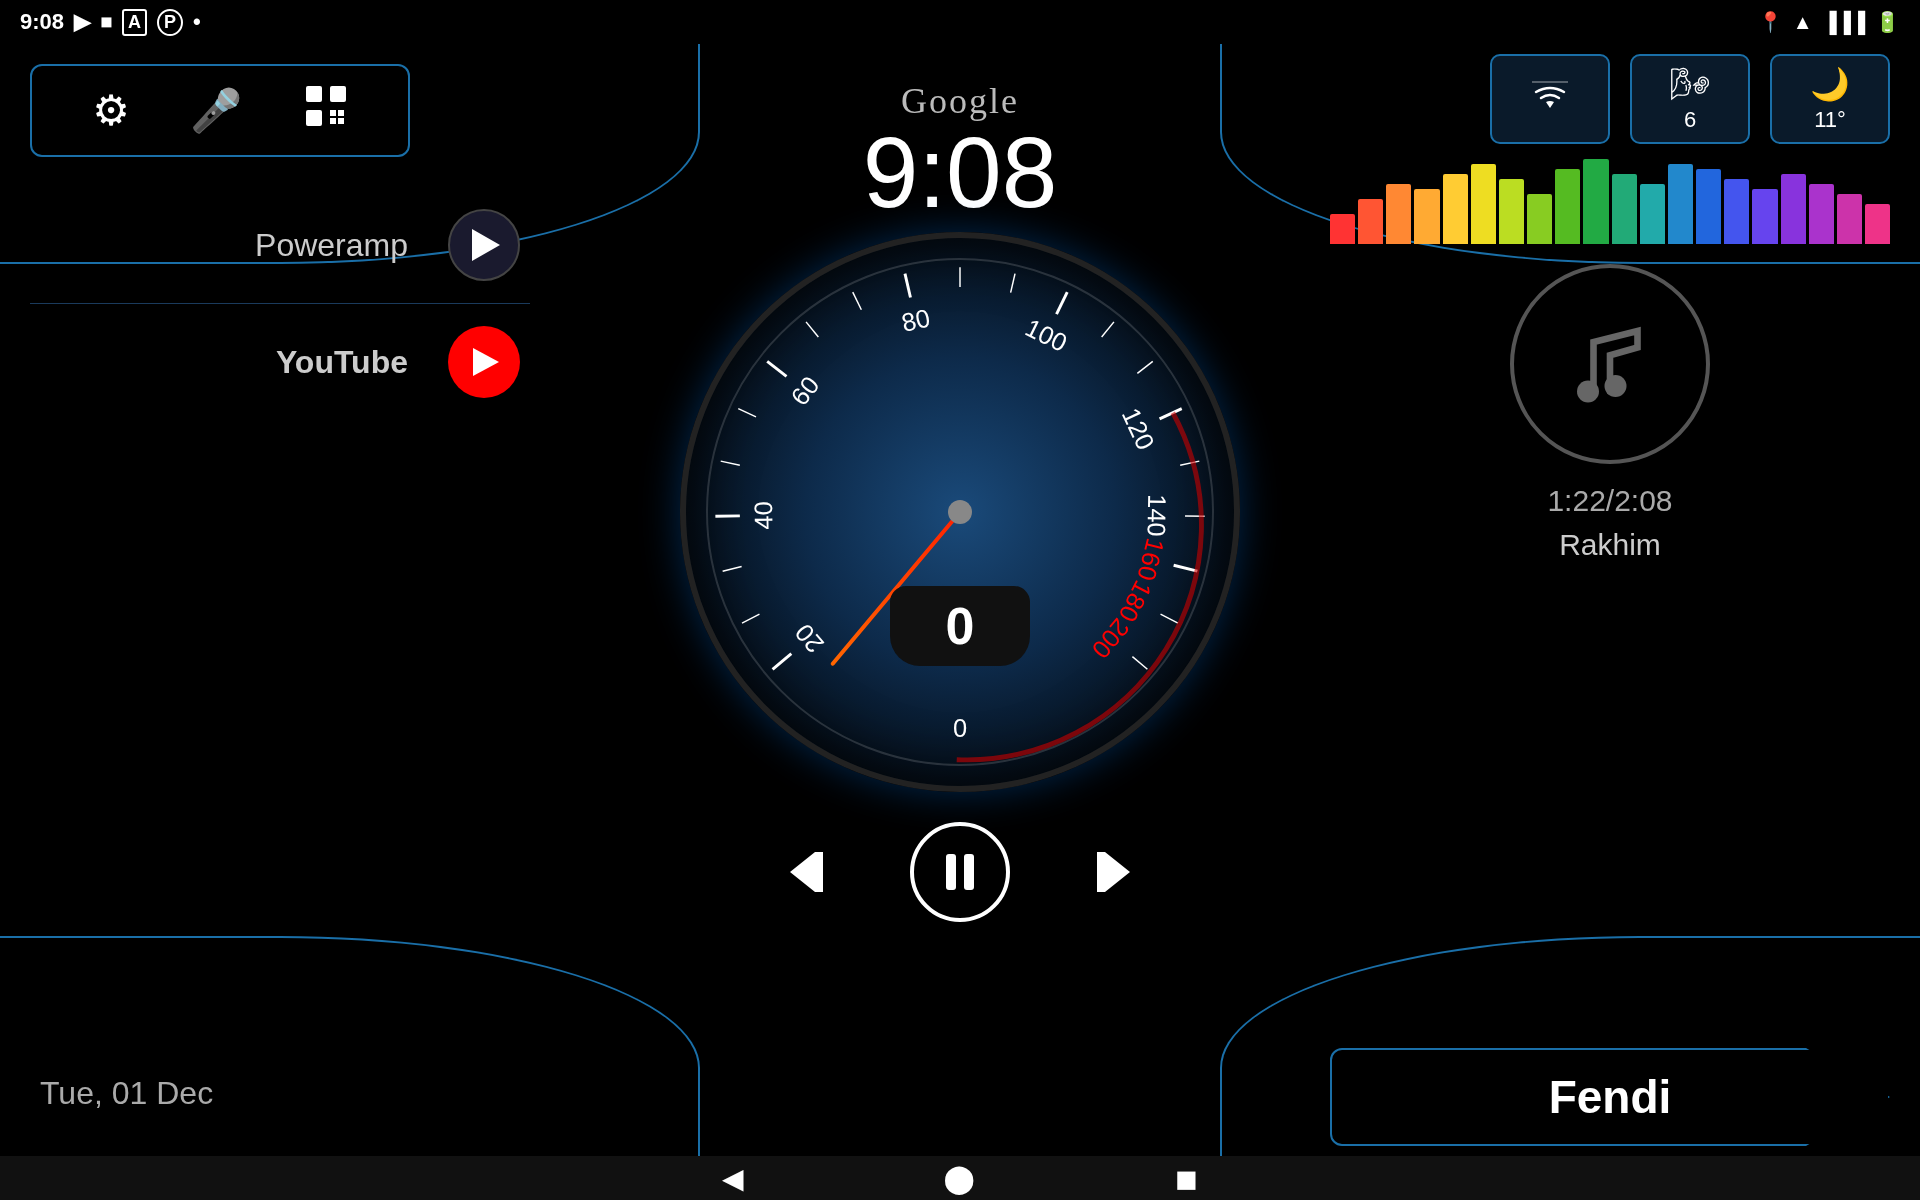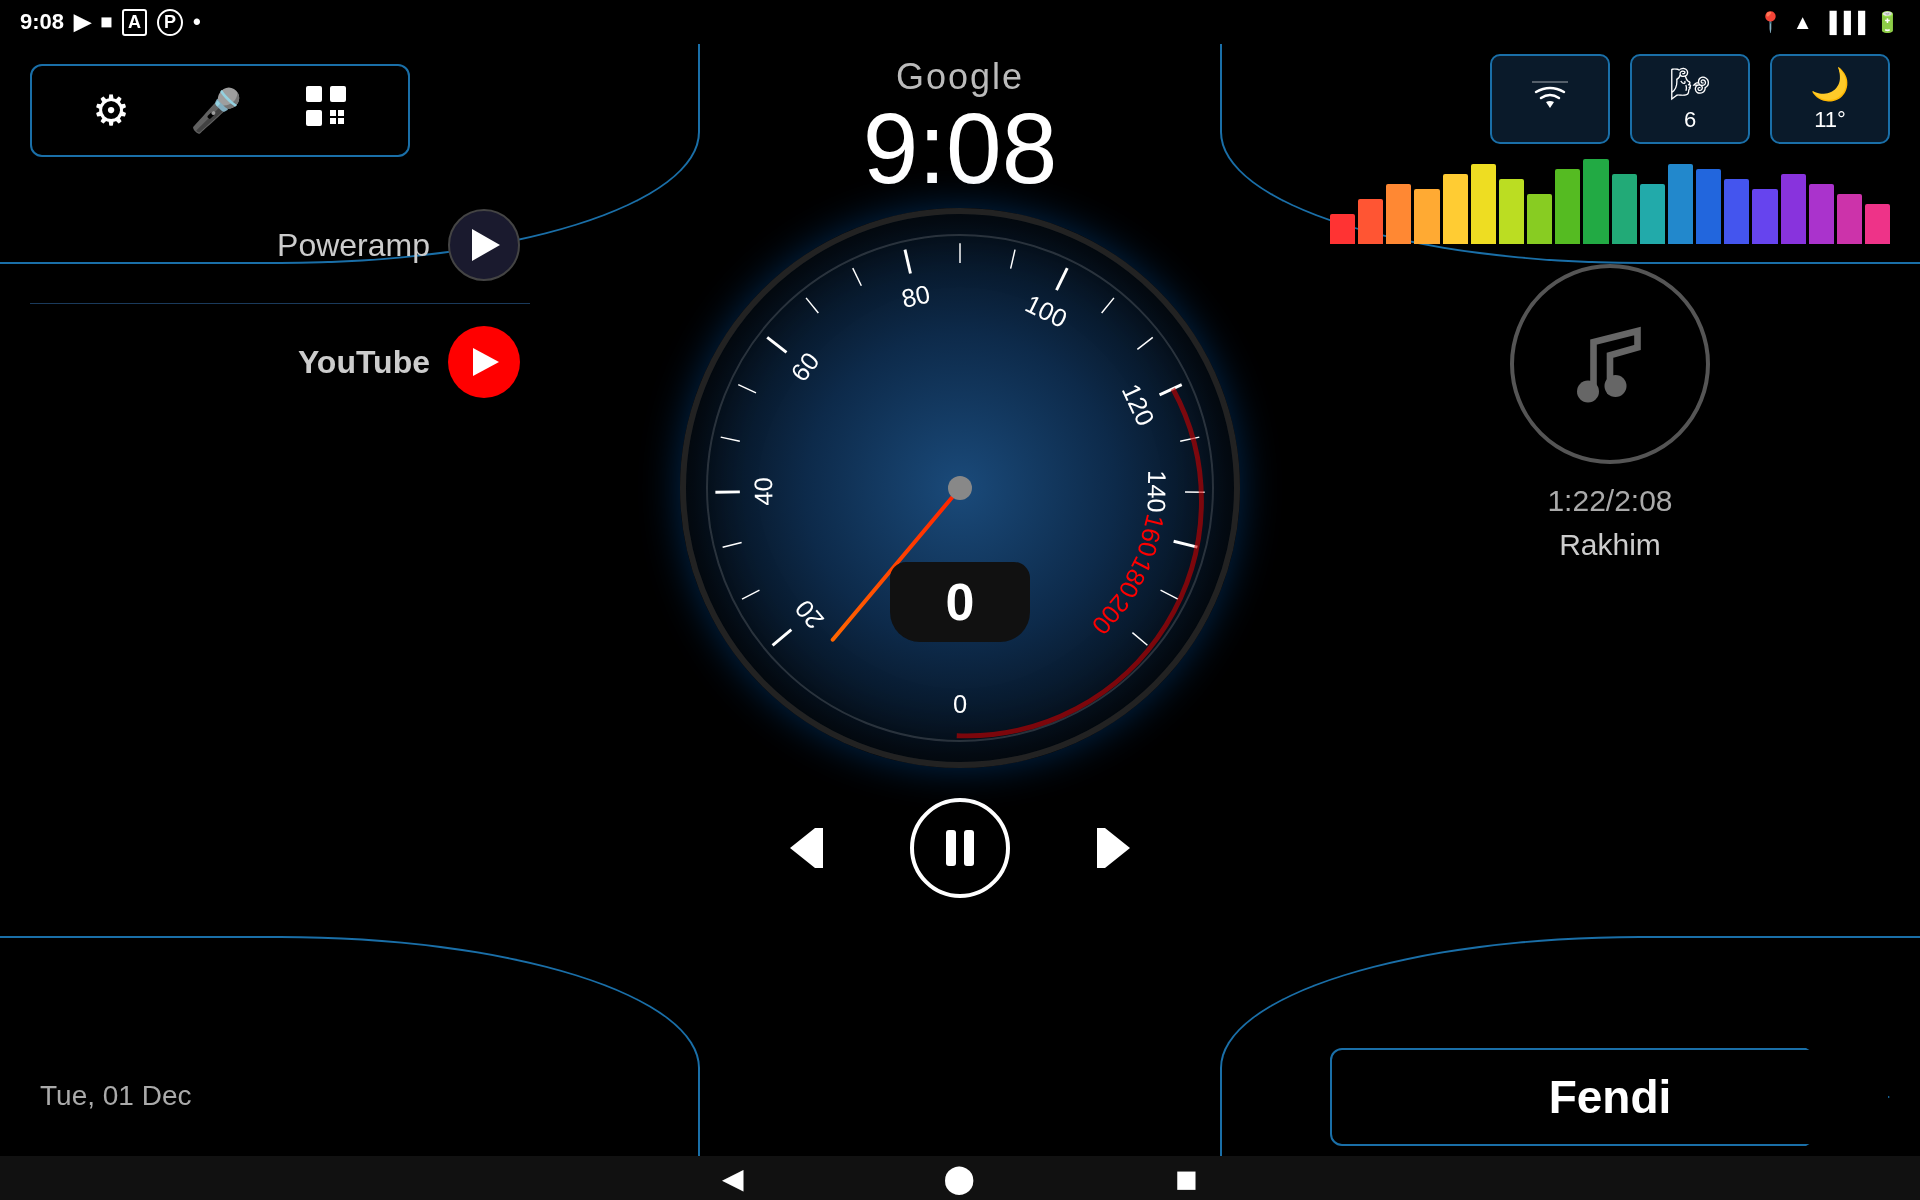"Google" .google-label { font-family: none -> Liberation Serif, serif; margin-top: 12px -> 36px }
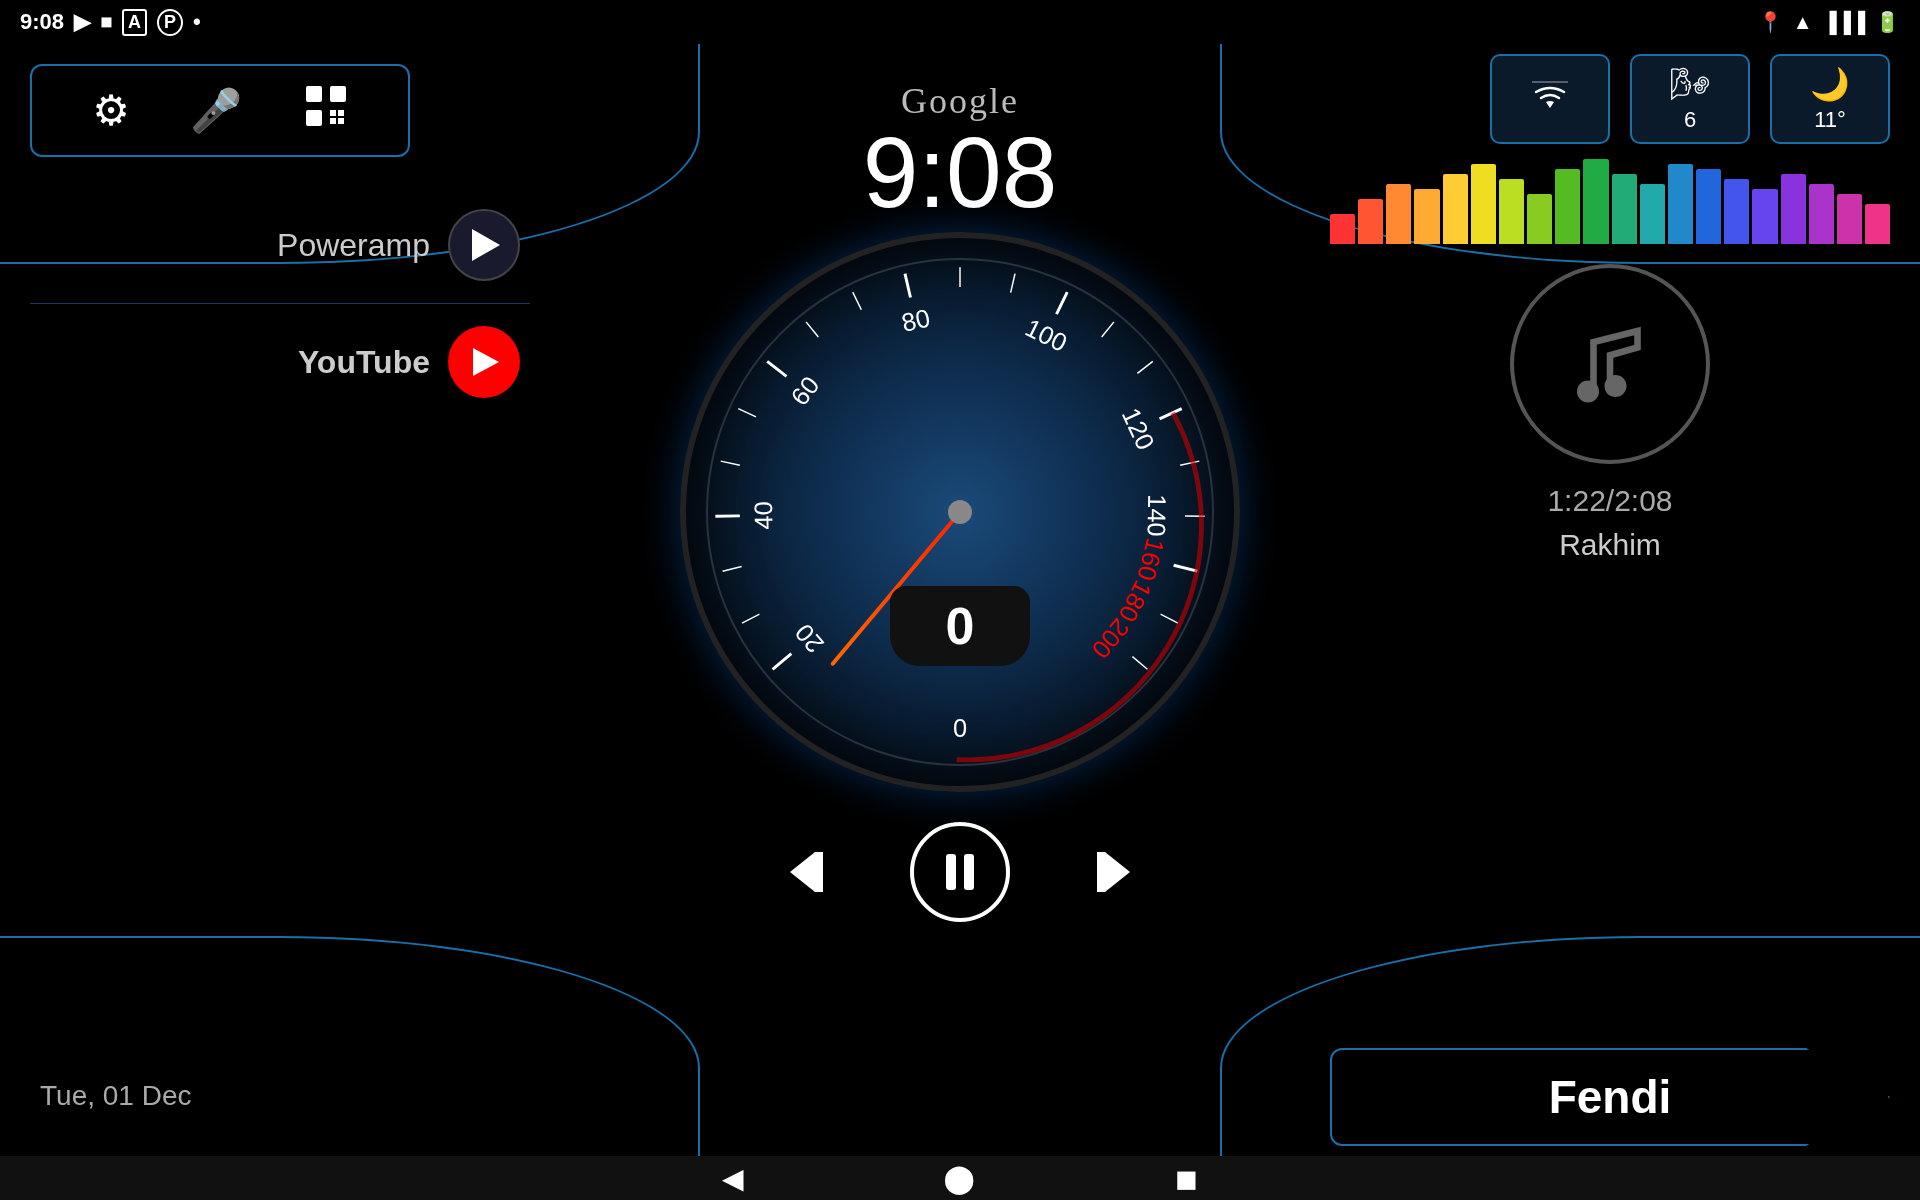"Poweramp" .app-item { gap: 18px -> 40px }
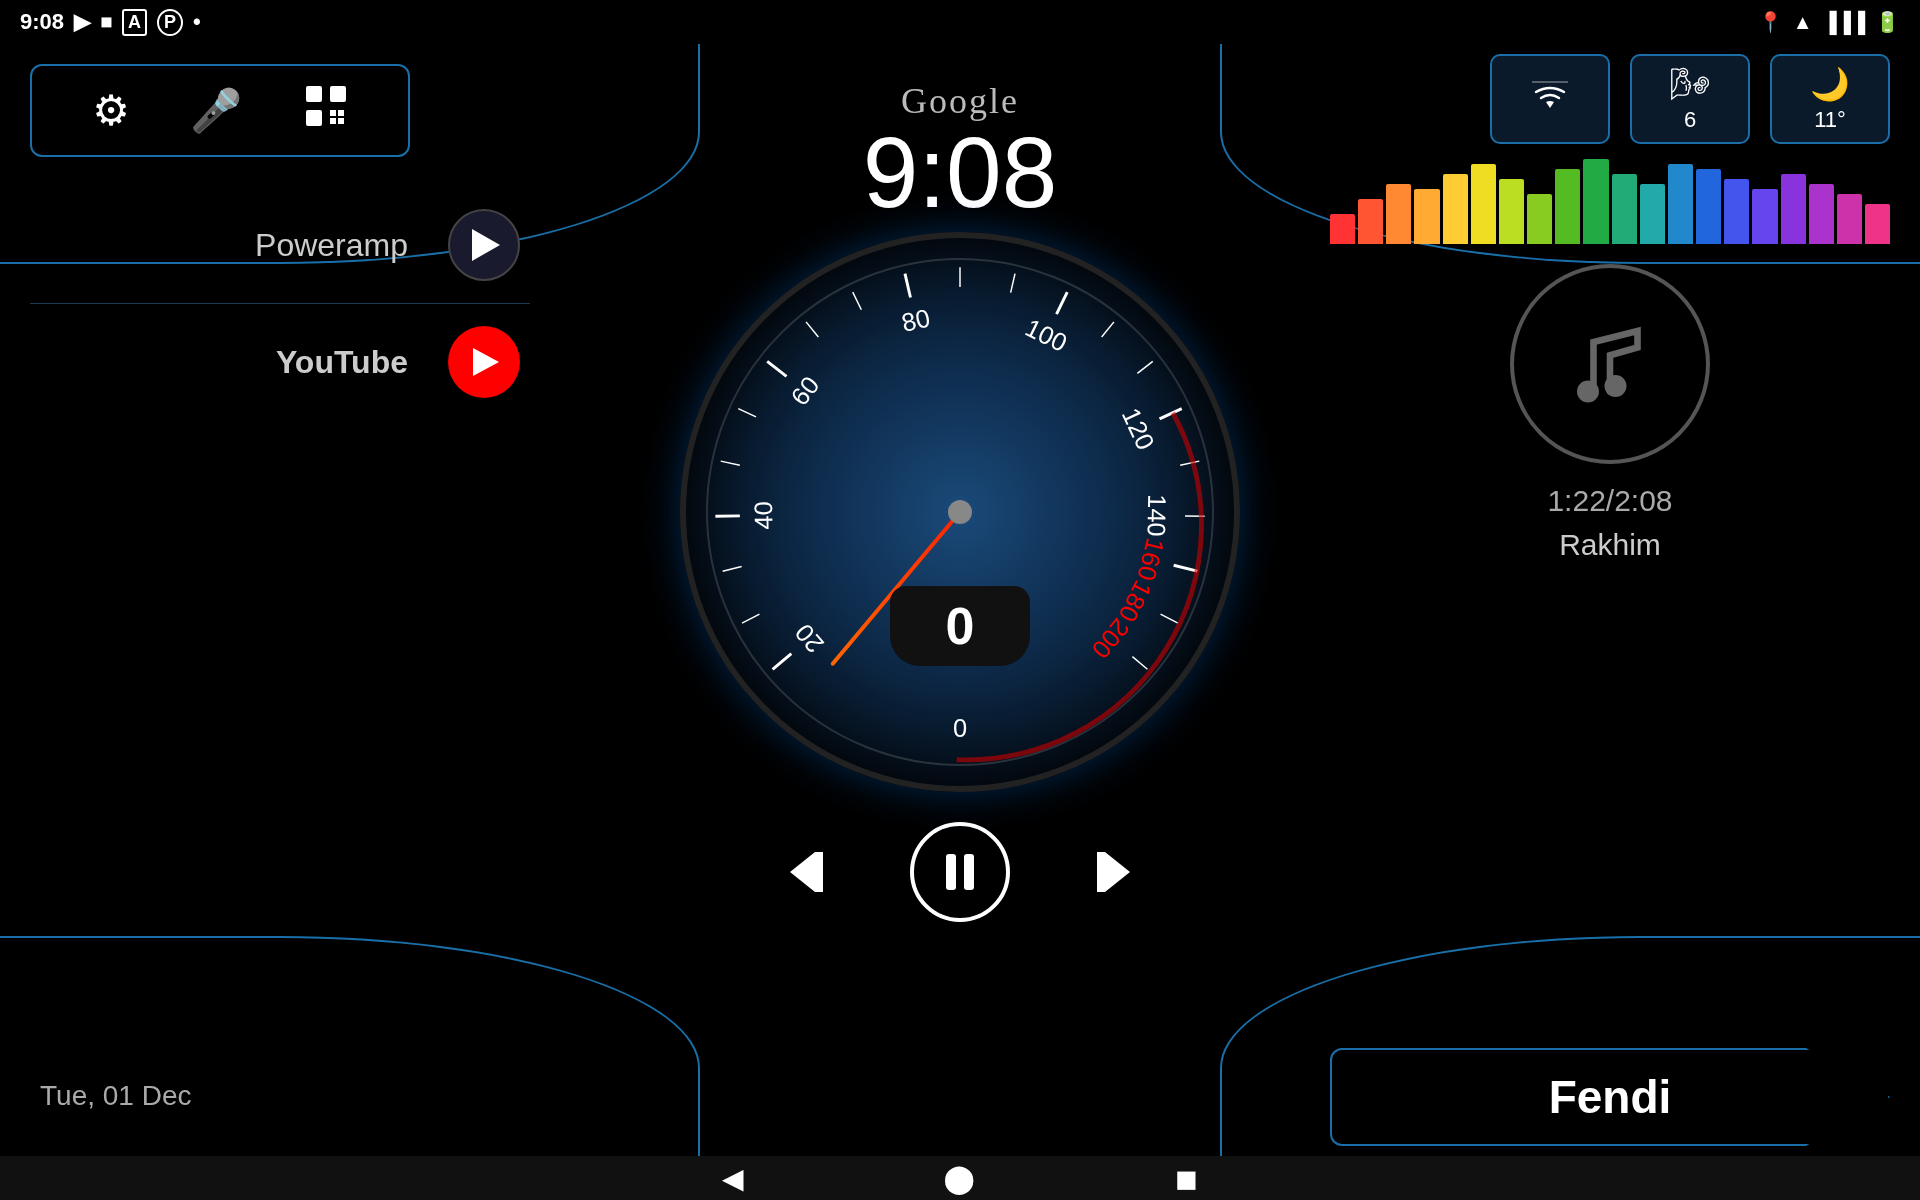"Tue, 01 Dec" .date-display { font-size: 28px -> 32px }
